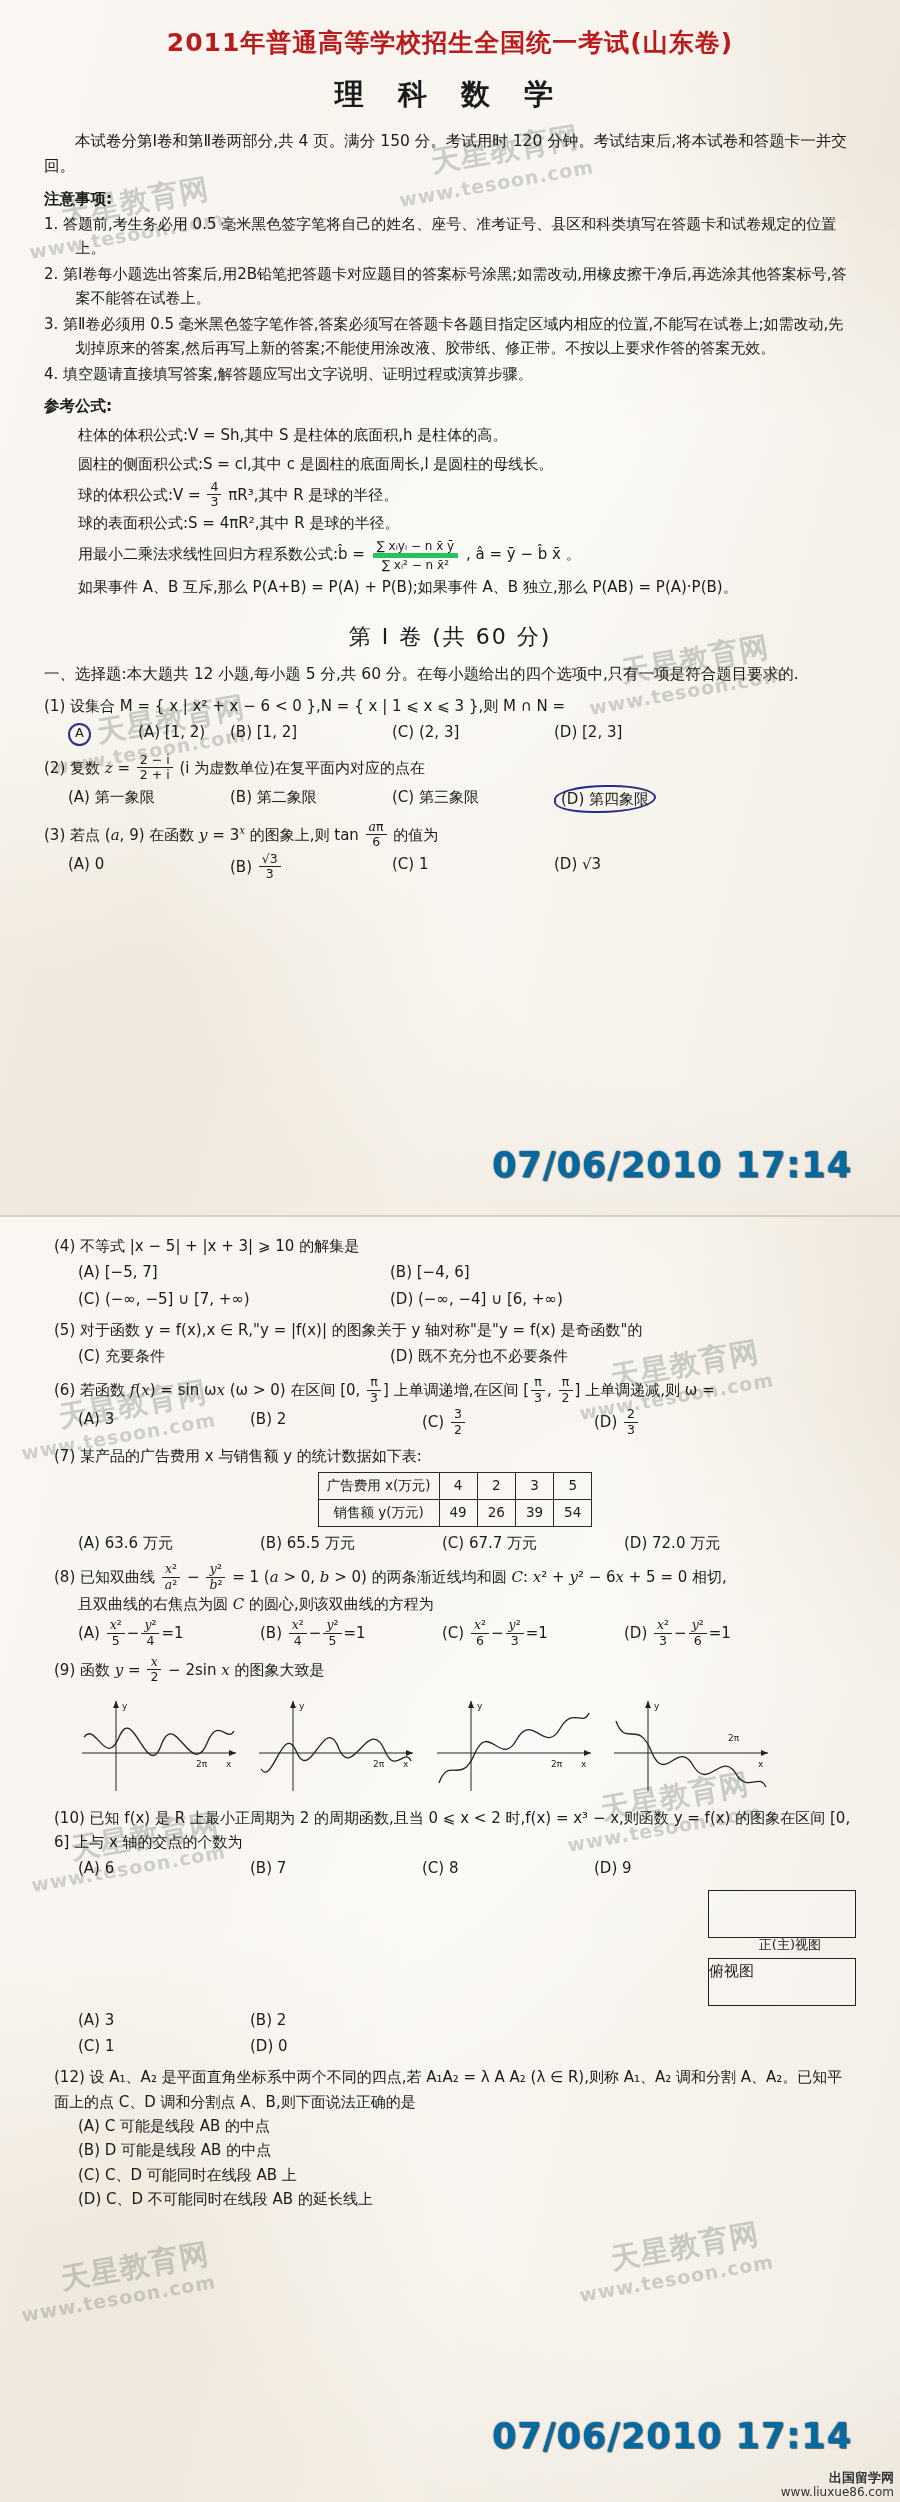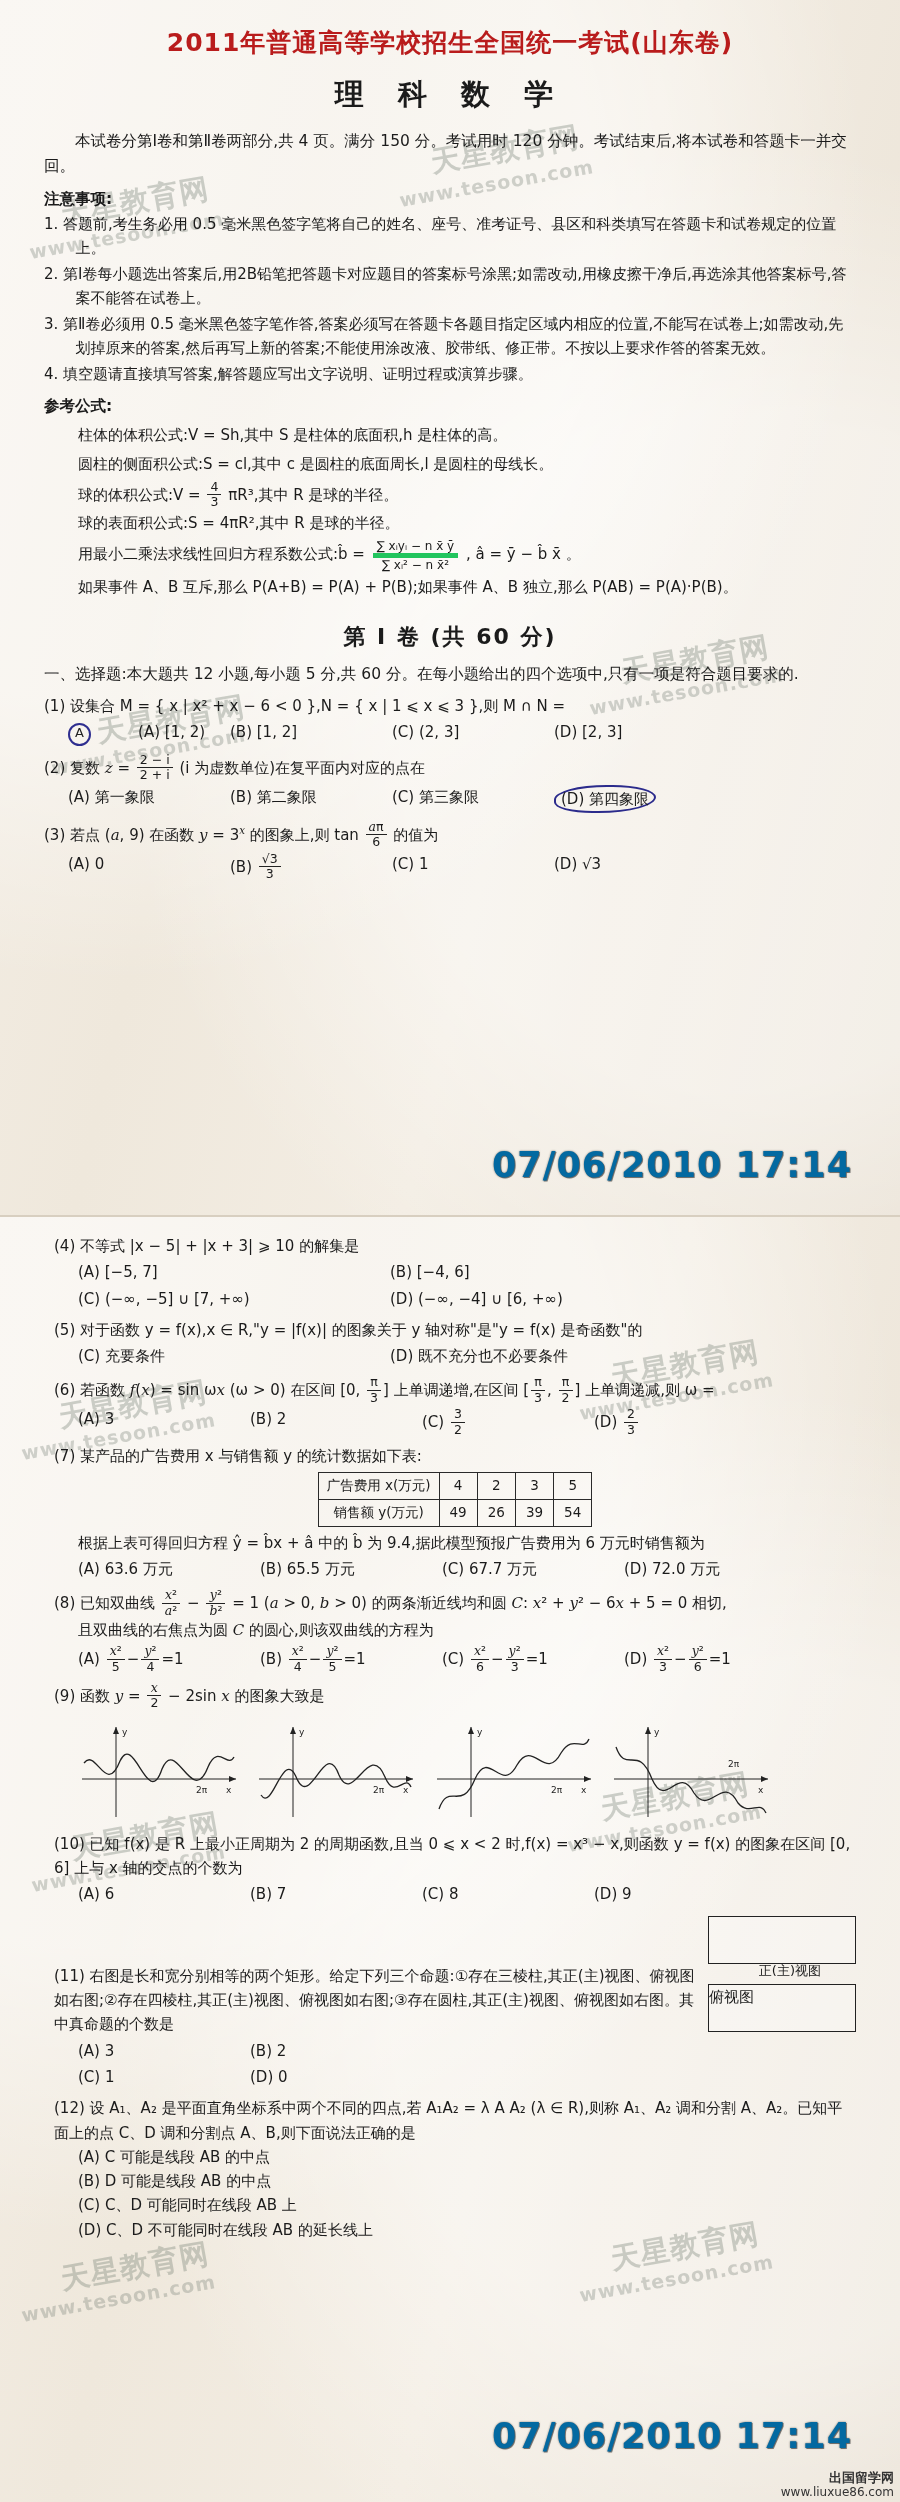"第 Ⅰ 卷 (共 60" .juan { font-weight: bold -> normal }
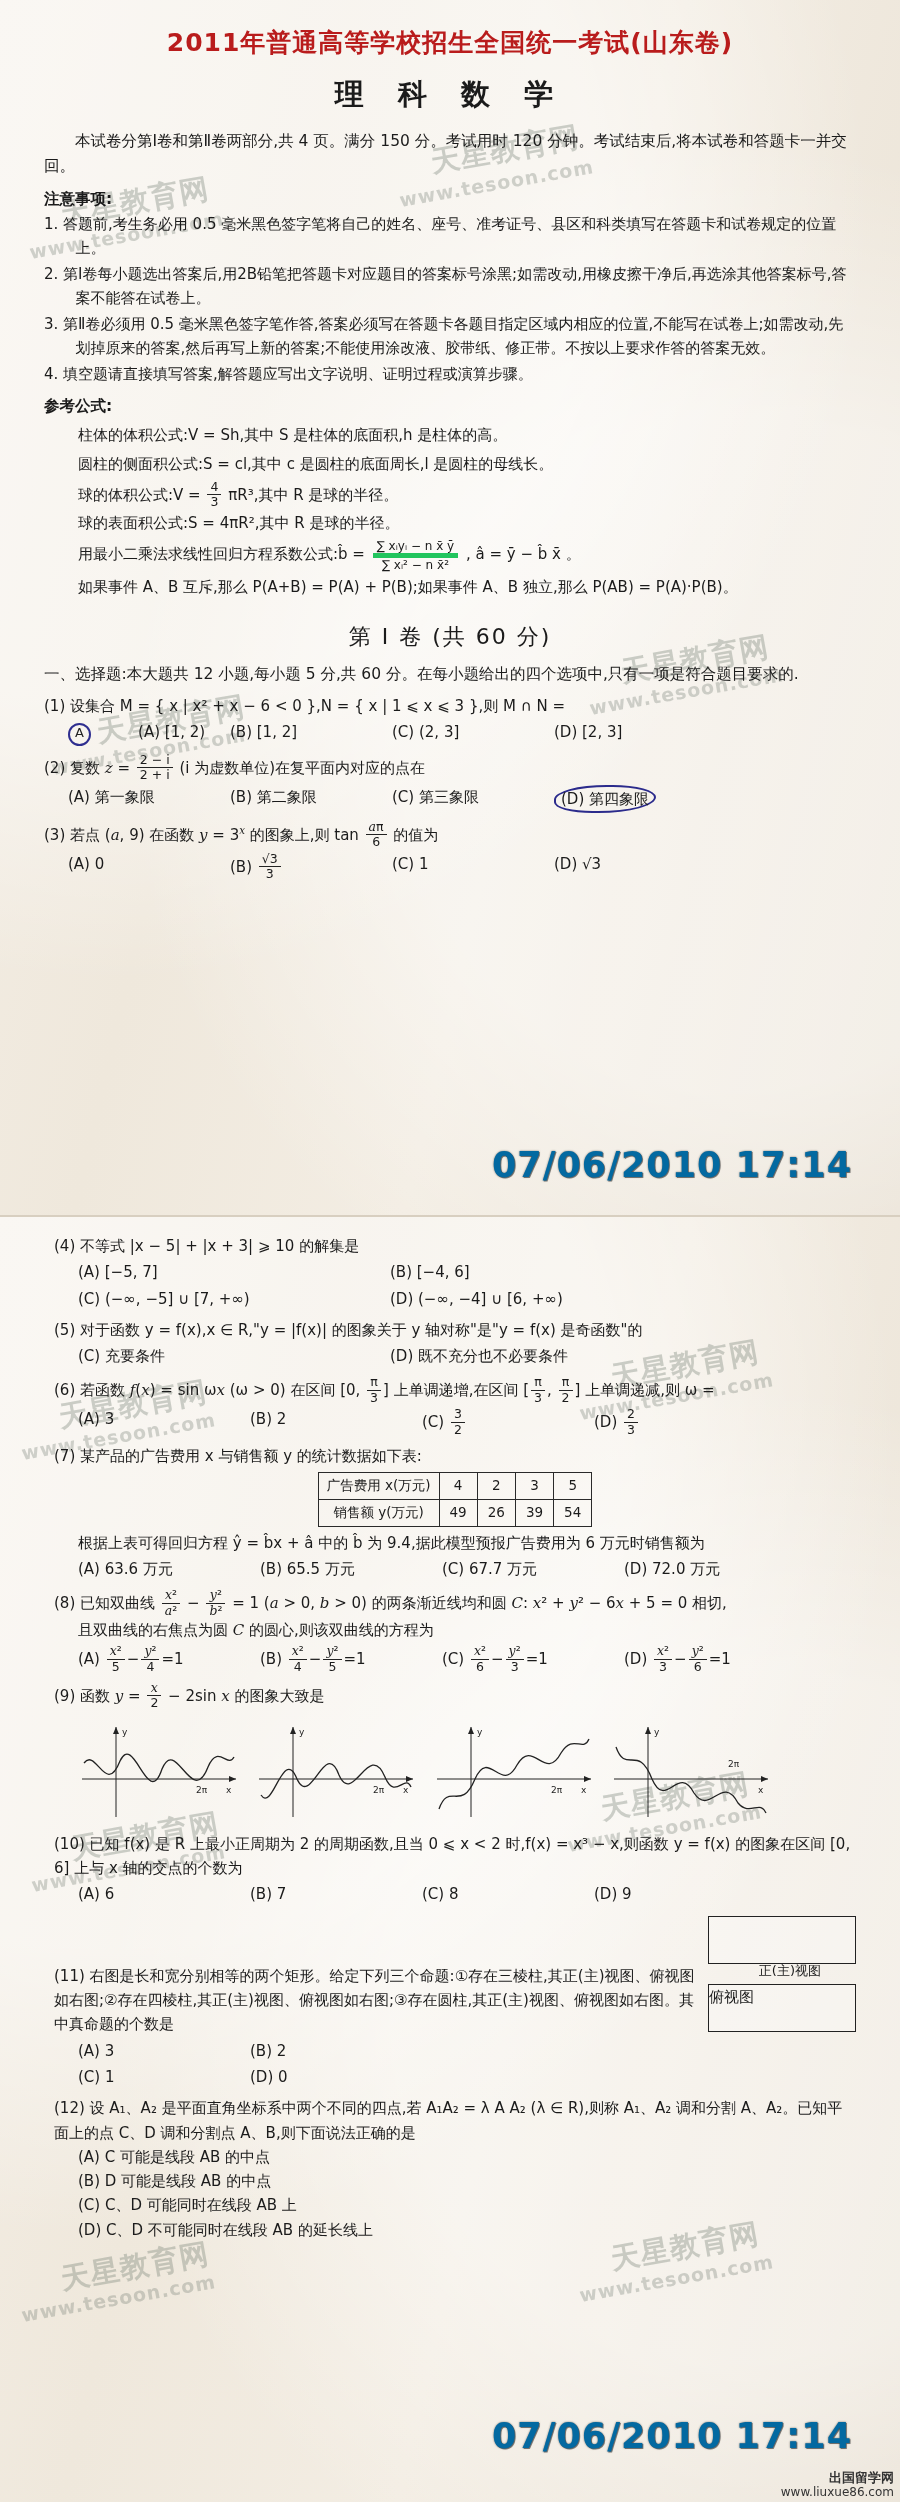"根据上表可得回归方程 ŷ = b̂x +" div { html: <div>根据上表可得回归方程 ŷ = b̂x + â 中的 b̂ 为 9.4,据此模型预报广告费用为 6 万元时销售额为</div> -> none }
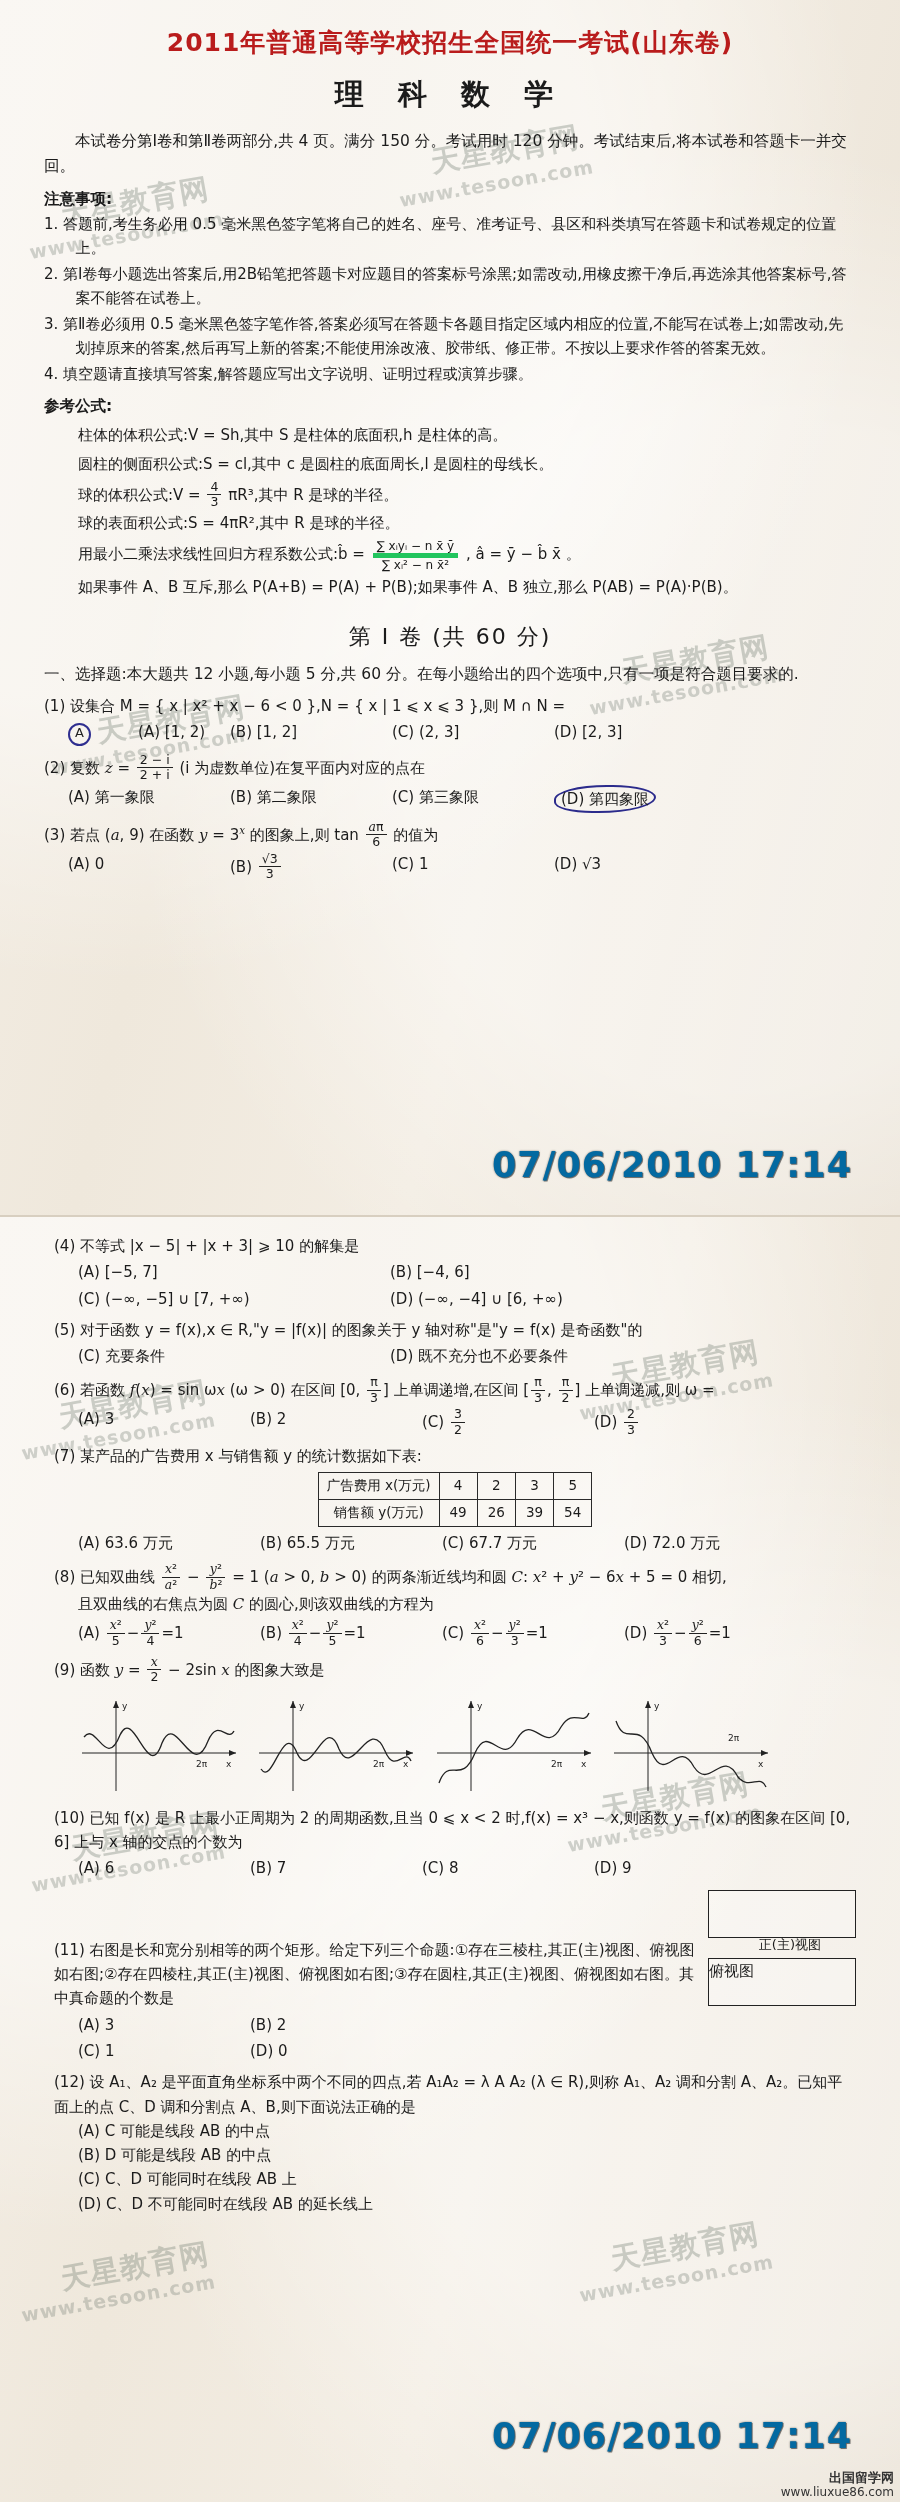"(11)" span.stem { html: <span> <span>(11)</span> <span>右图是长和宽分别相等的两个矩形。给定下列三个命题:①存在三棱柱,其正(主)视图、俯视图如右图;②存在四棱柱,其正(主)视图、俯视图如右图;③存在圆柱,其正(主)视图、俯视图如右图。其中真命题的个数是</span> </span> -> none }
